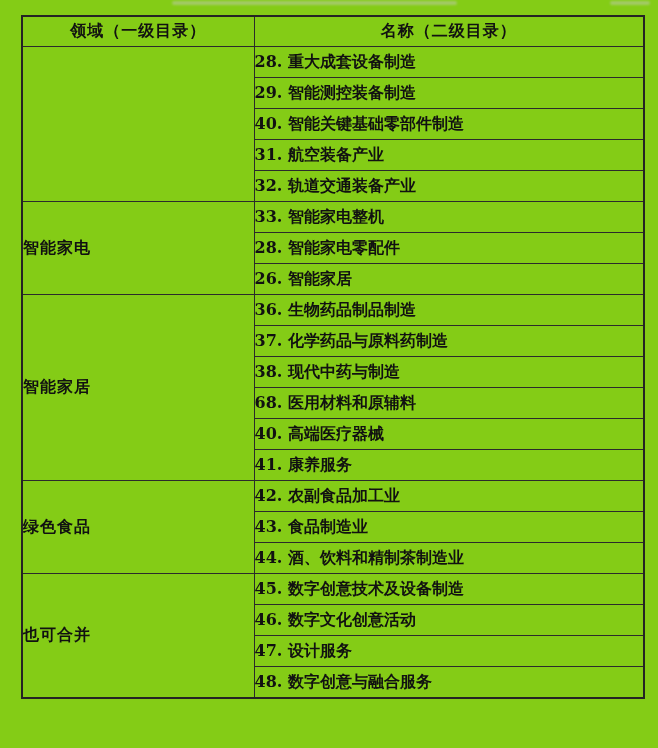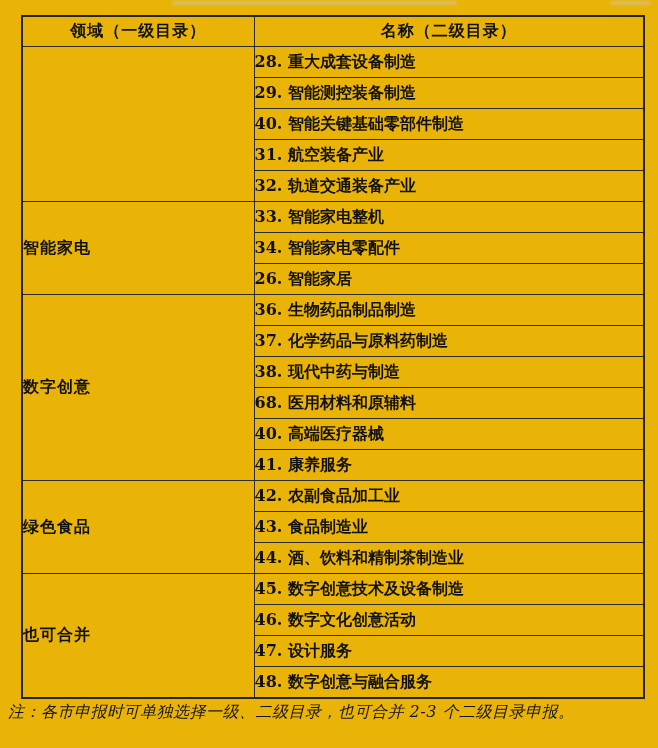"领域（一级目录）" .page { background: #eab308 -> #84cc16 }
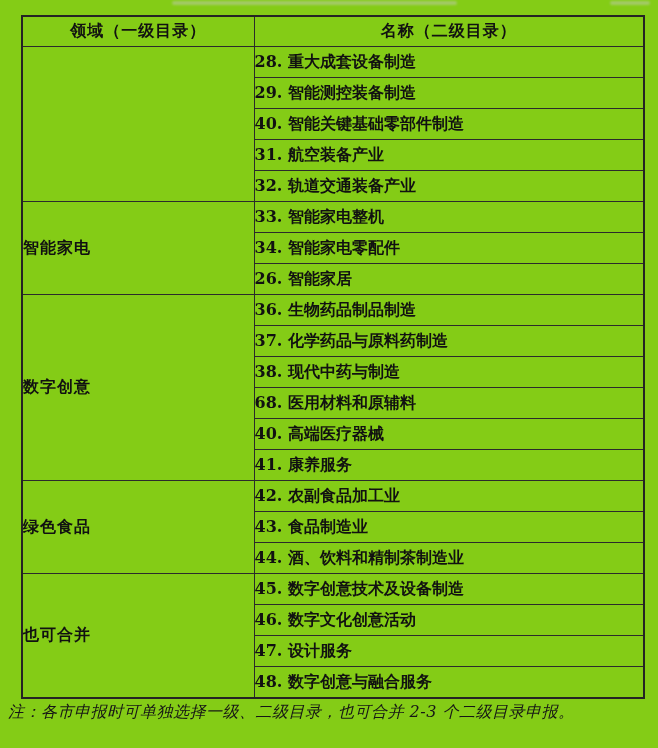"34. 智能家电零配件" td.item-cell { text: 34 -> 28 }
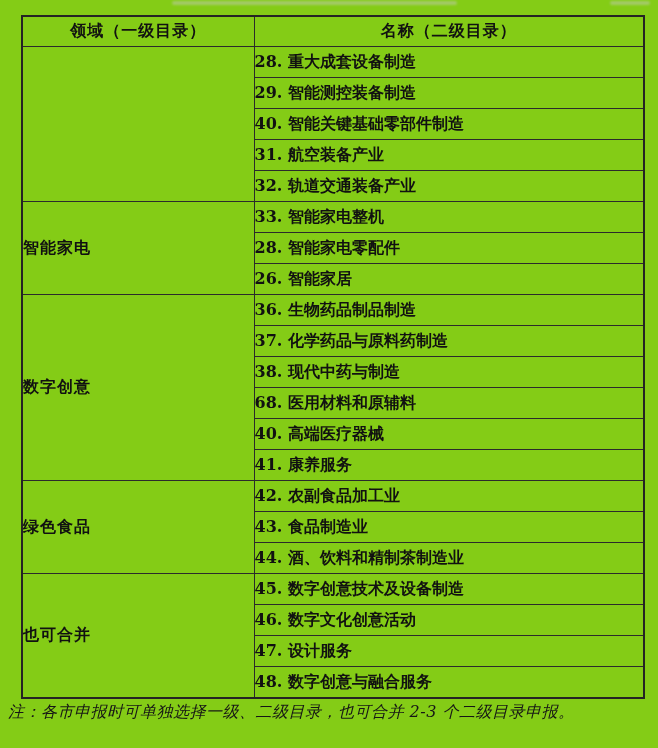"数字创意" td.group-cell { text: 数字创意 -> 智能家居 }
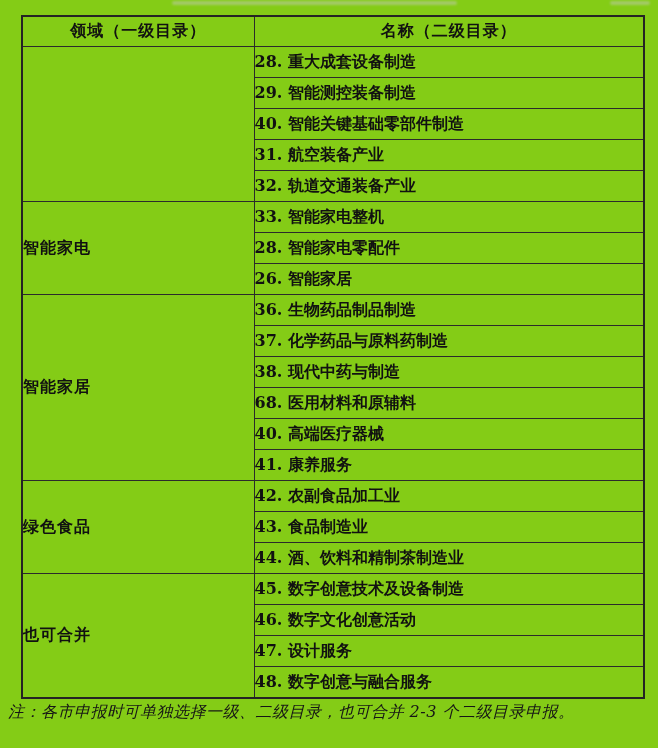"注：各市申报时可单独选择一级、二级目录，也可合并 2-3 个二级目录申报。" div.footnote { html: <div>注：各市申报时可单独选择一级、二级目录，也可合并 2-3 个二级目录申报。</div> -> none }
